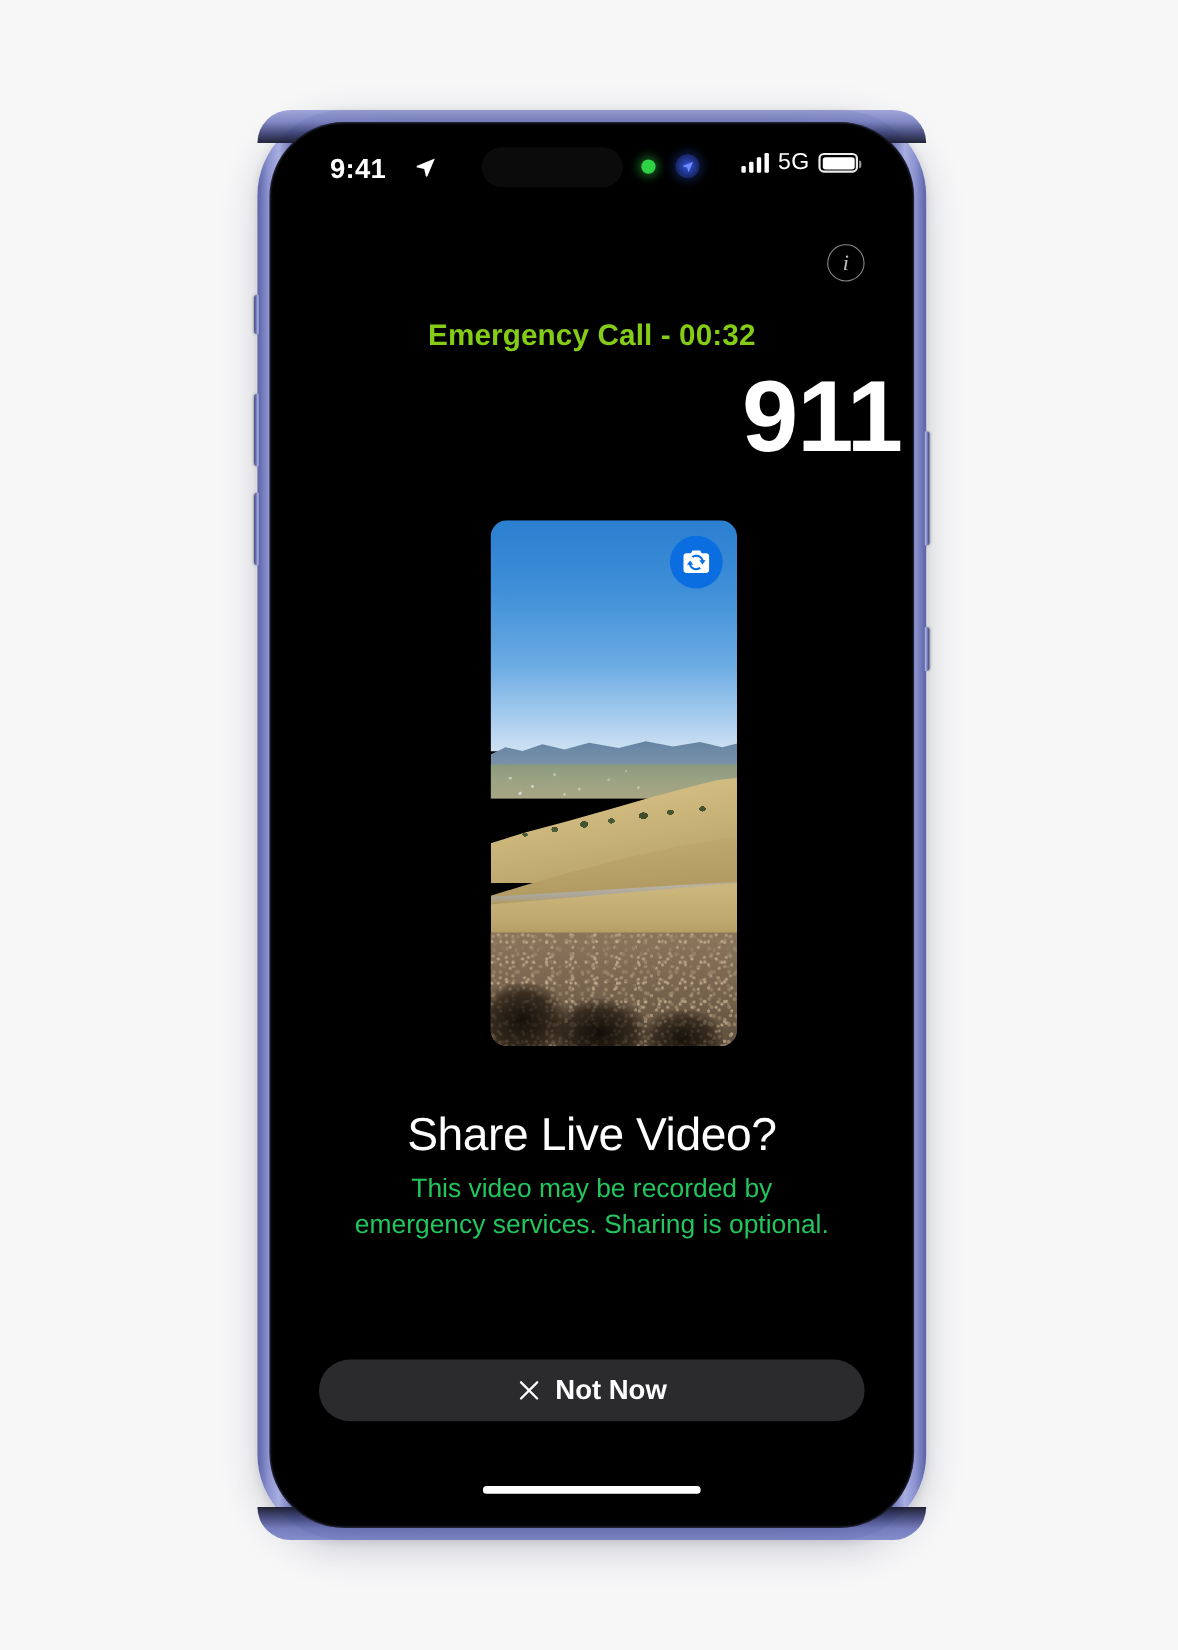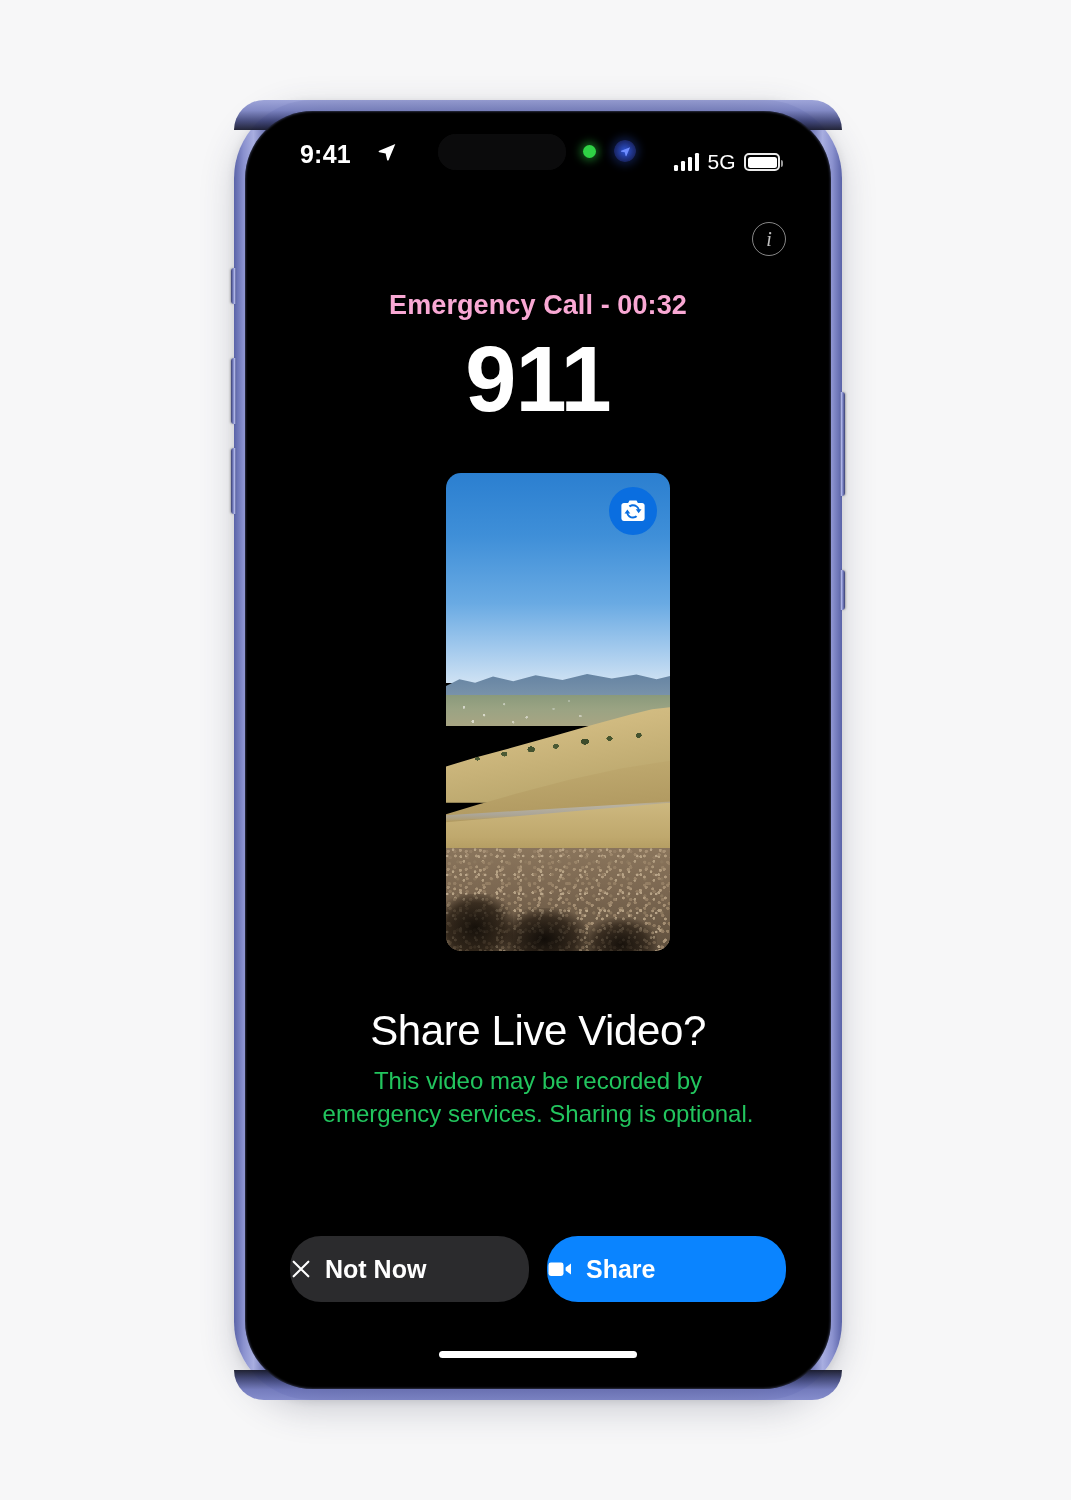"5G" #status-right { top: 28px -> 14px }
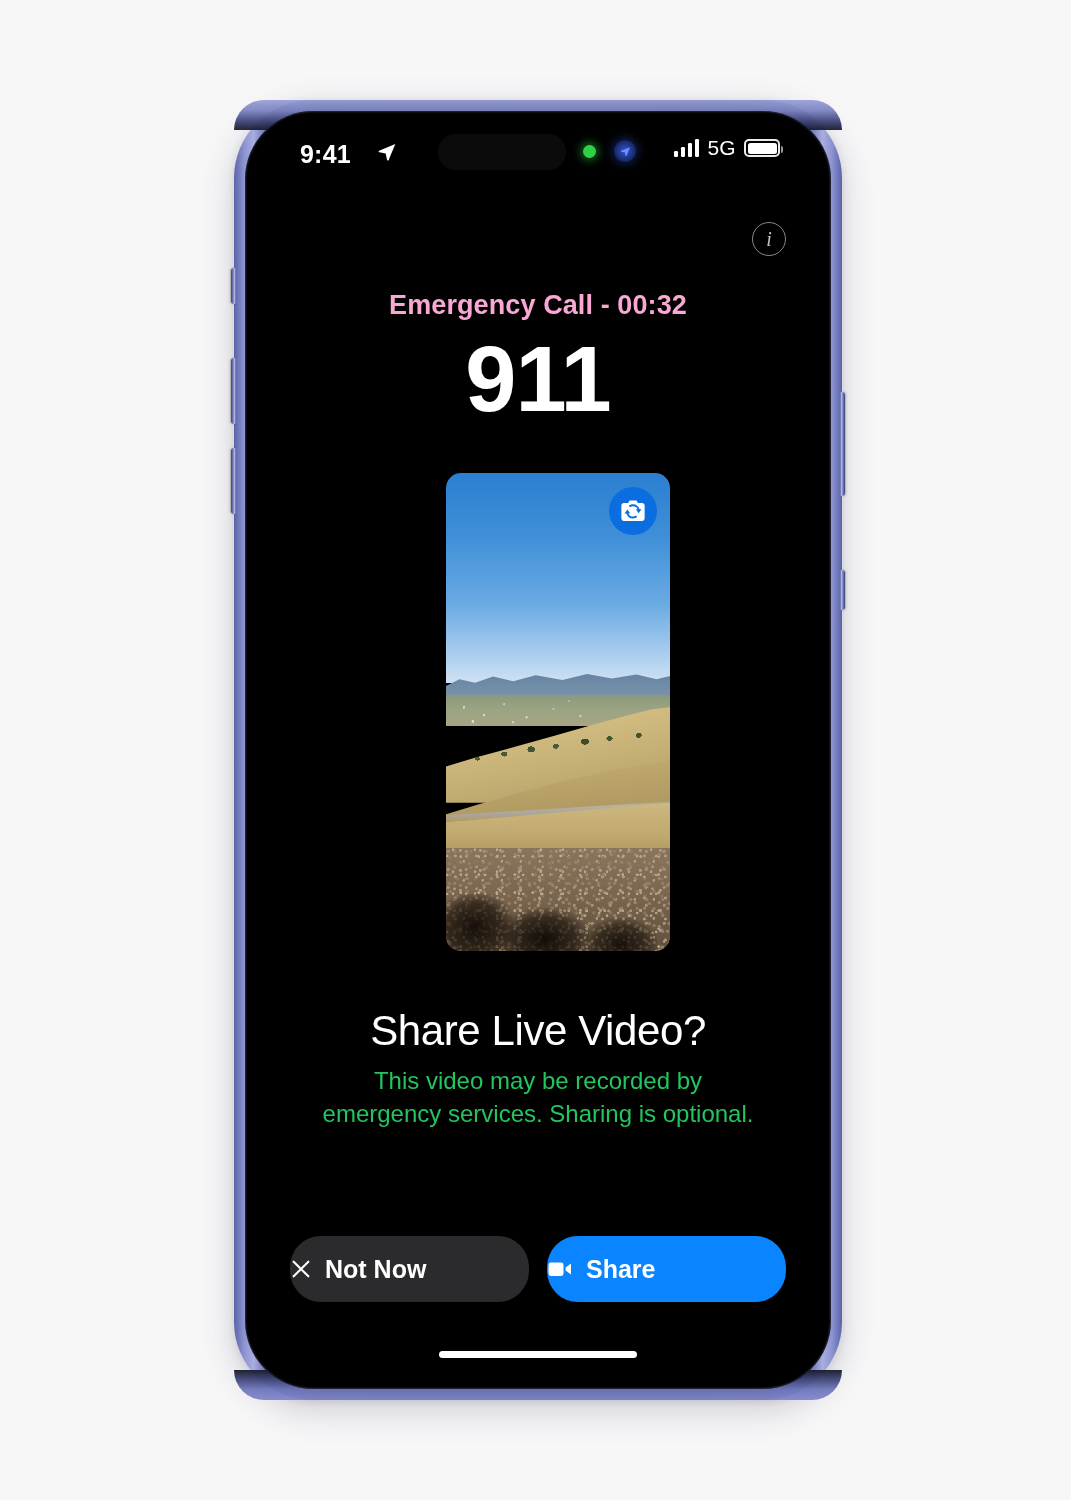"Emergency Call - 00:32" #call-status { color: #f9a8d4 -> #84cc16 }
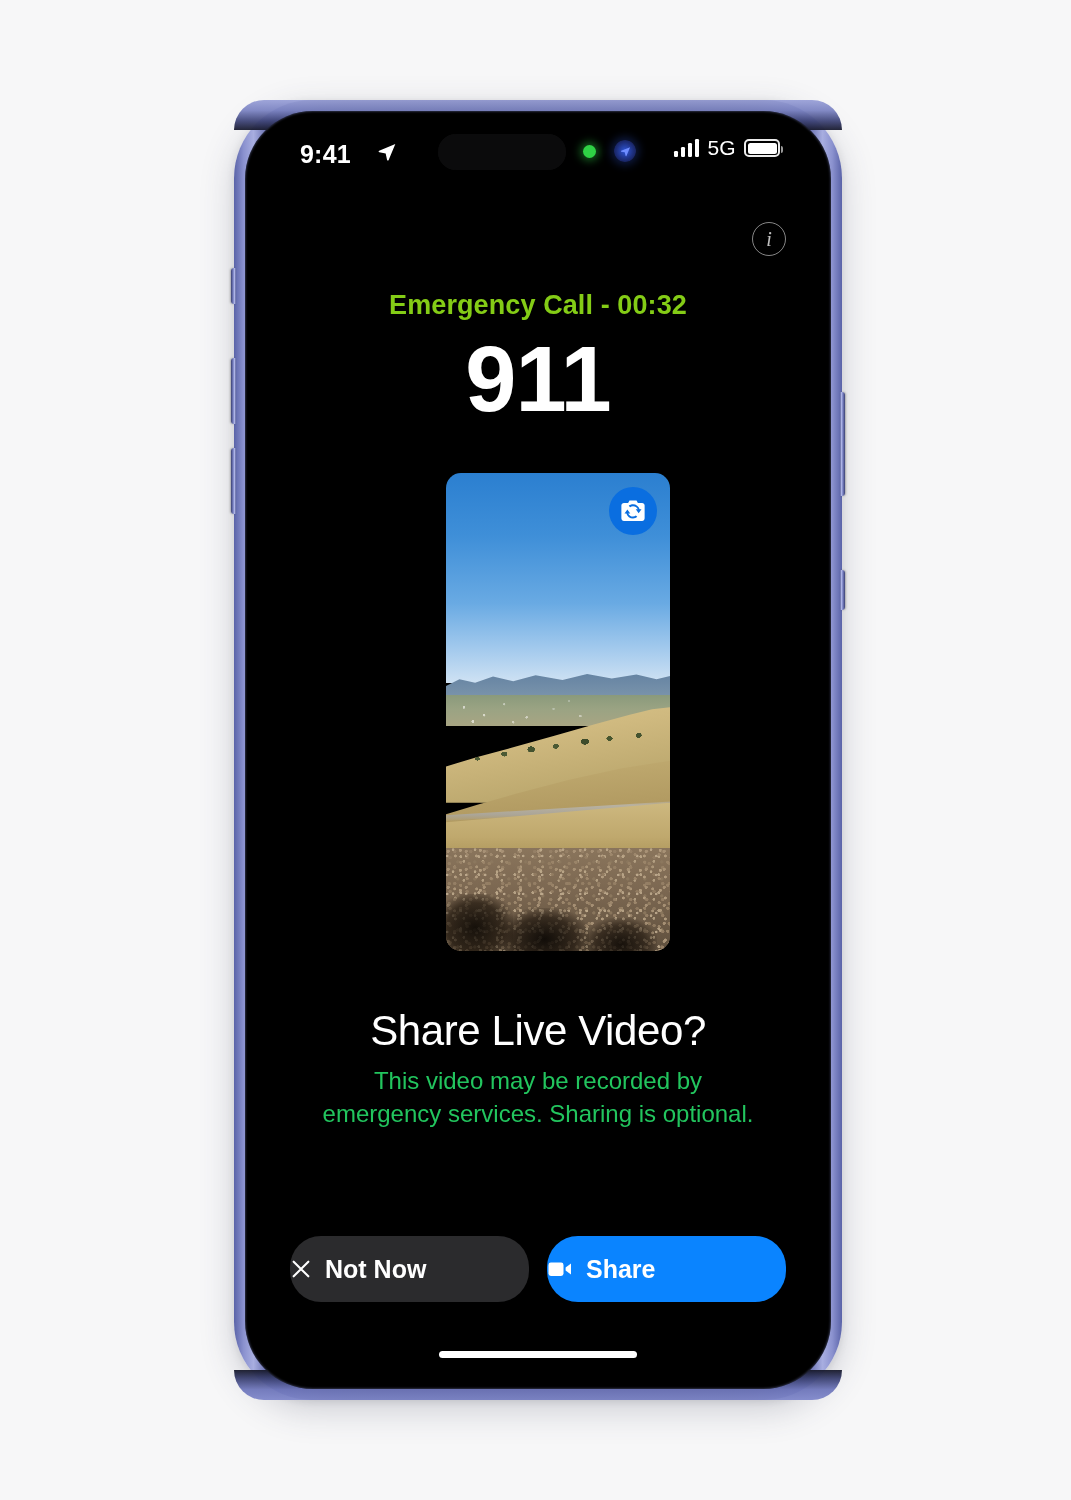"911" #call-number { text-align: center -> right }
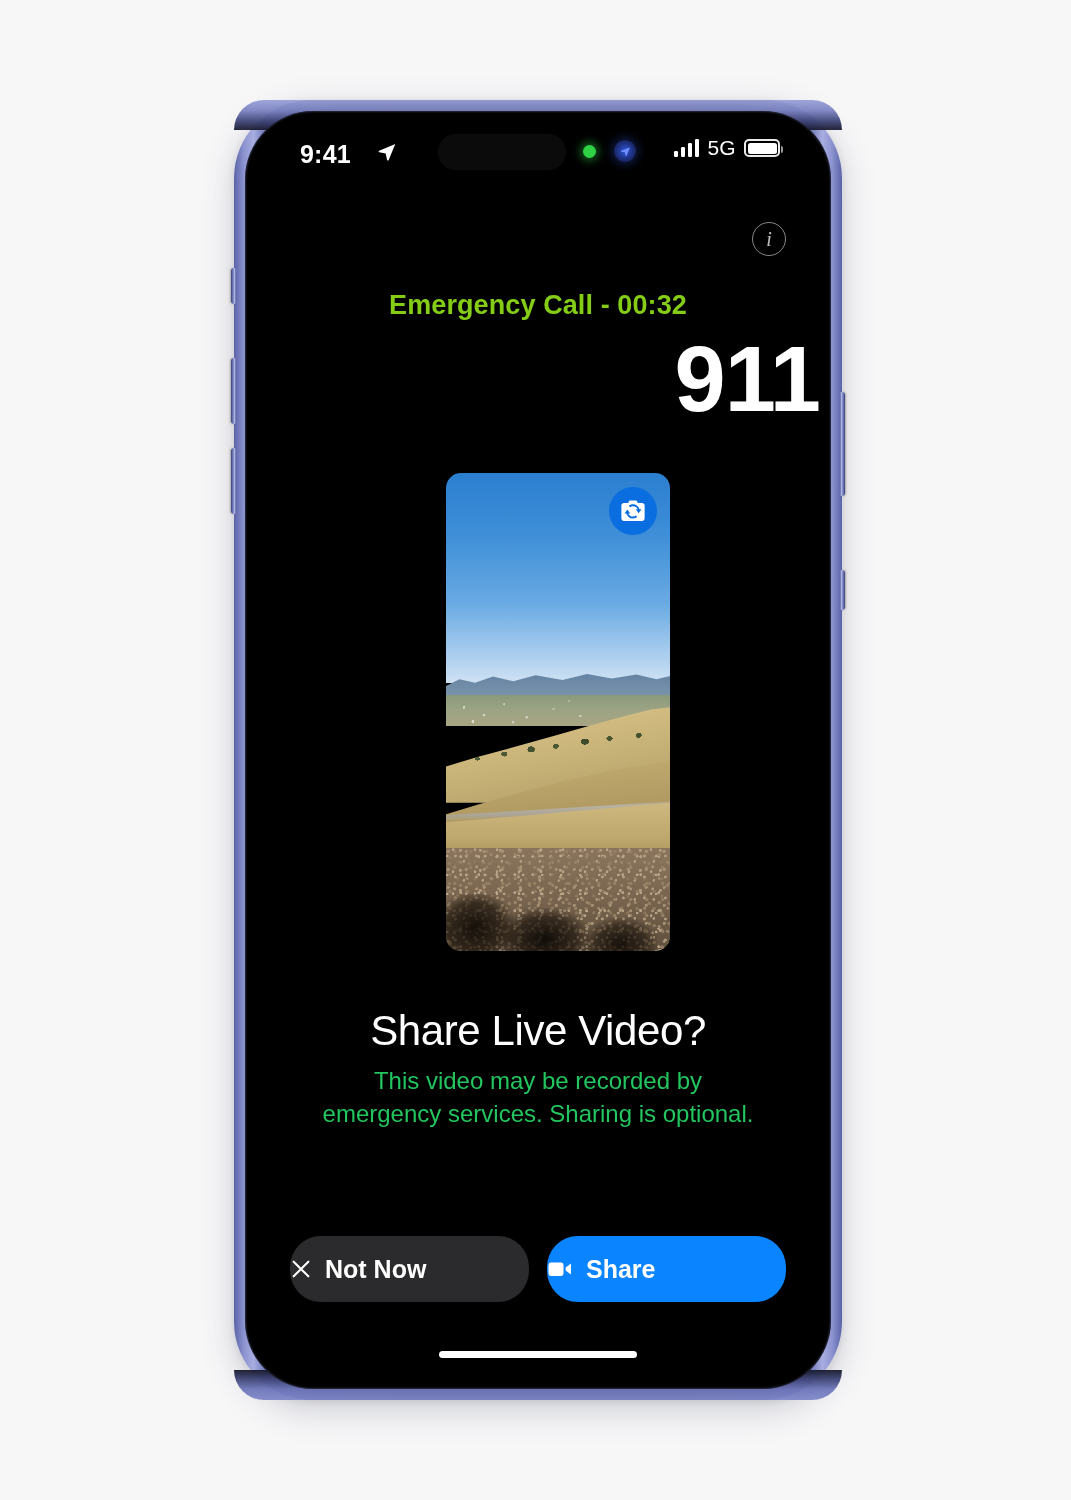"Not Now" .action-btn { height: 66px -> 56px; justify-content: none -> center }
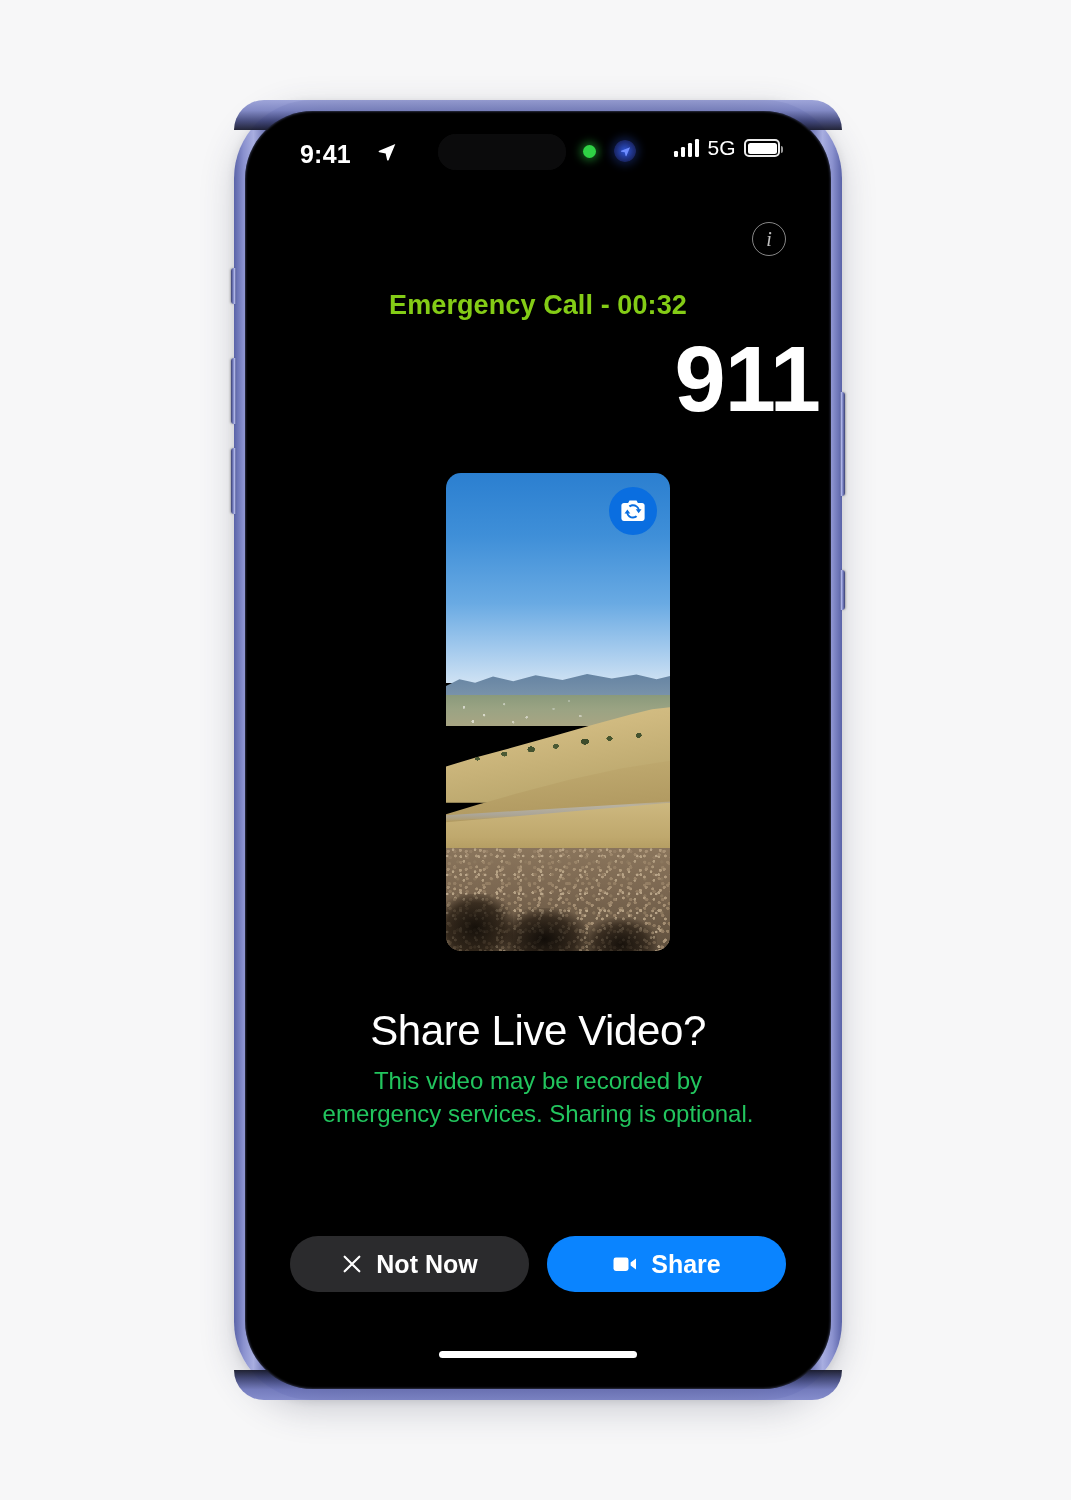"Share" button.action-btn { html: <button> <svg> <rect></rect> <path></path> </svg> <span>Share</span> </button> -> none }
